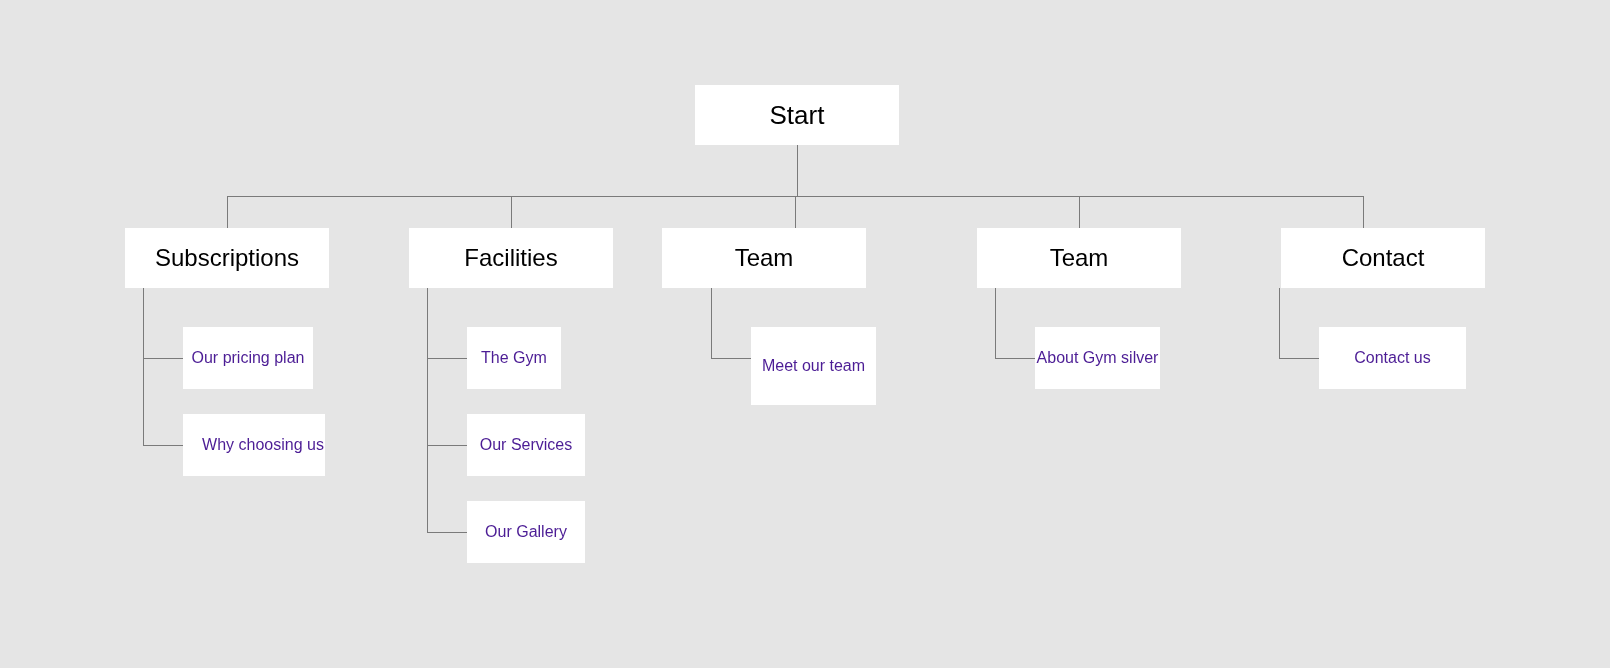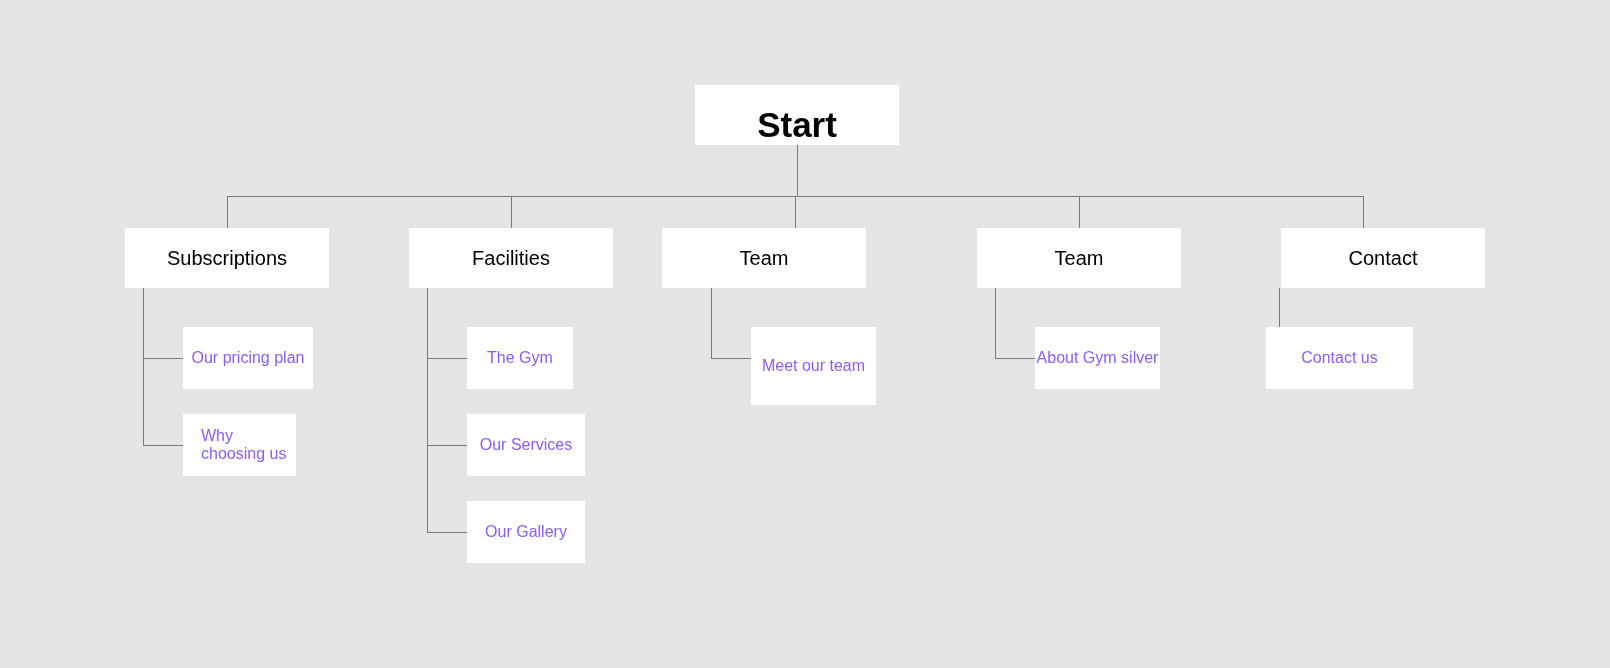"Start" .root { align-items: flex-end -> none; font-size: 35px -> 26px; font-weight: 700 -> 400 }
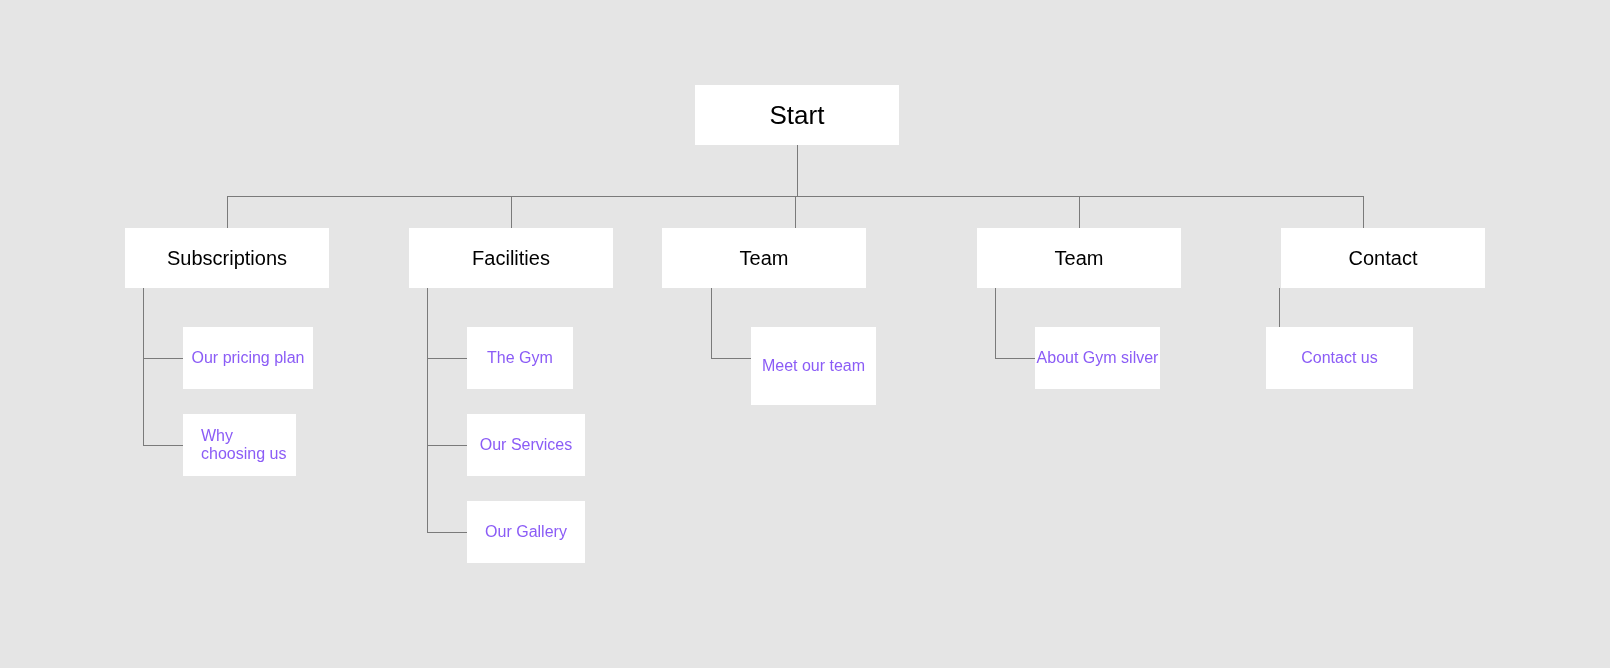"Subscriptions" .section { font-size: 20px -> 24px }
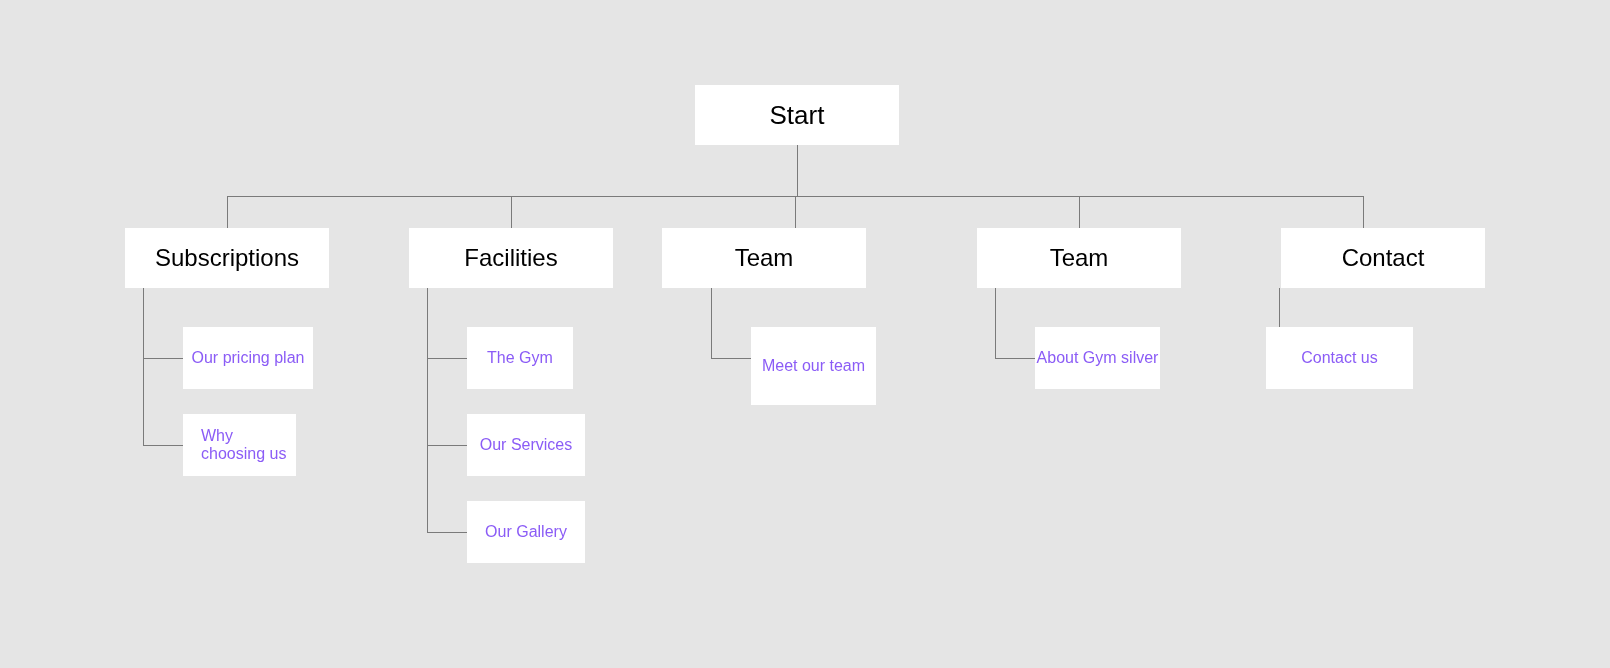"Our pricing plan" .leaf { color: #8b5cf6 -> #4c1d95 }
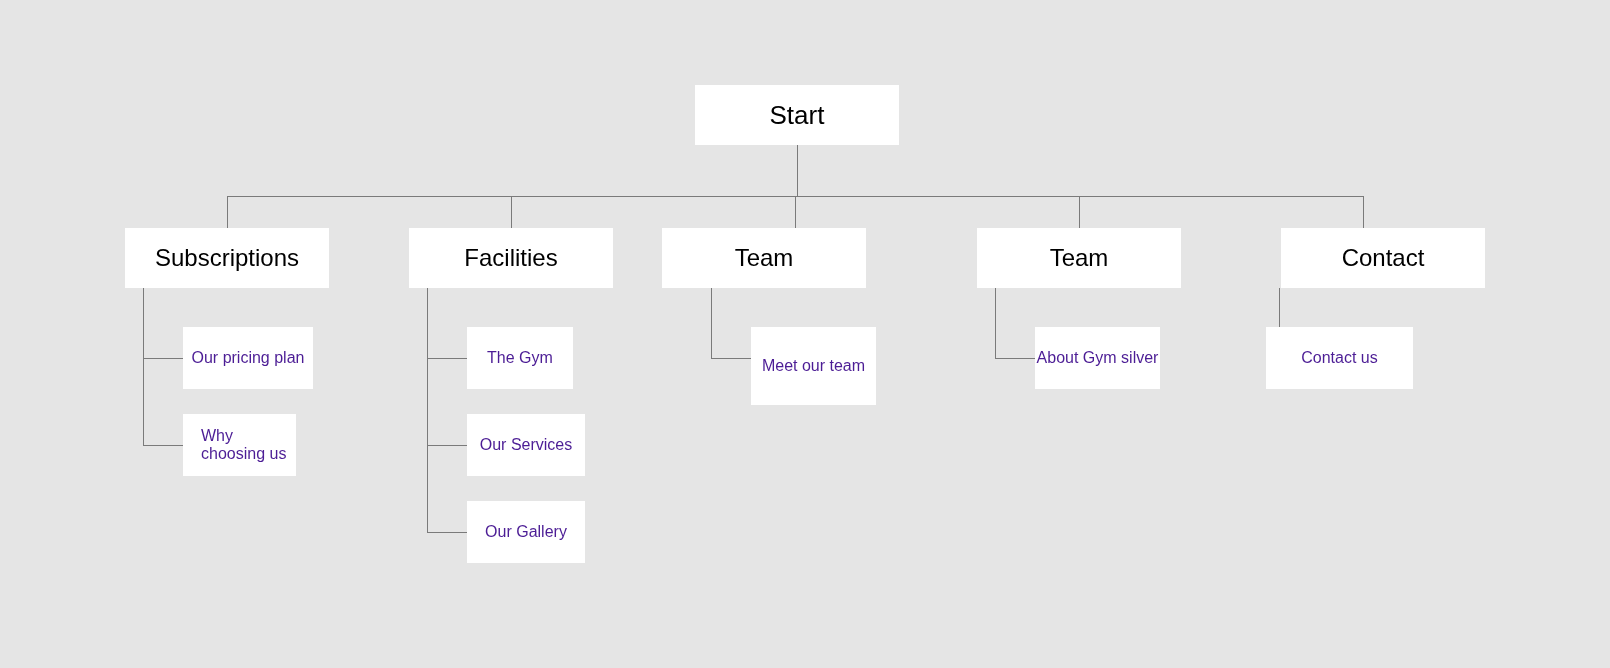"The Gym" div.node { width: 106px -> 94px }
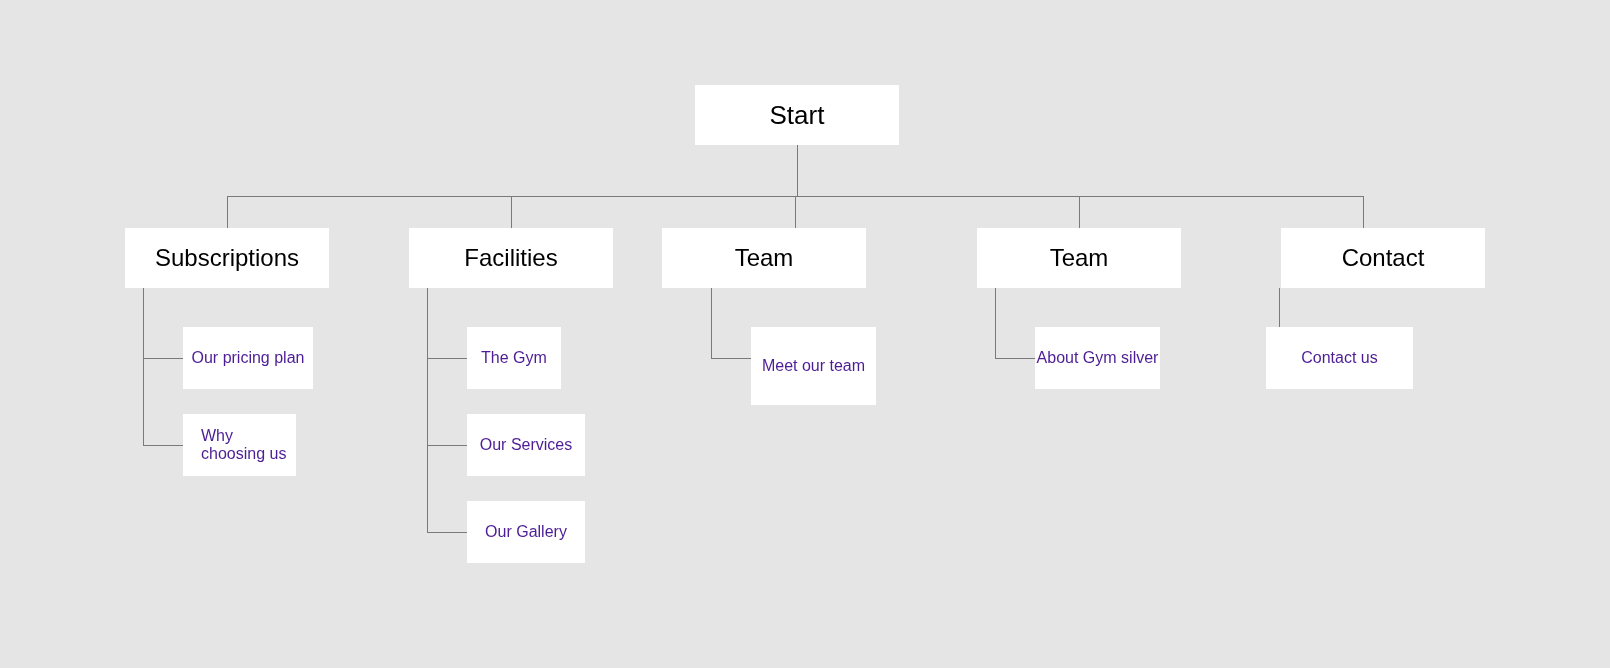"Contact us" div.node { left: 1266px -> 1319px }
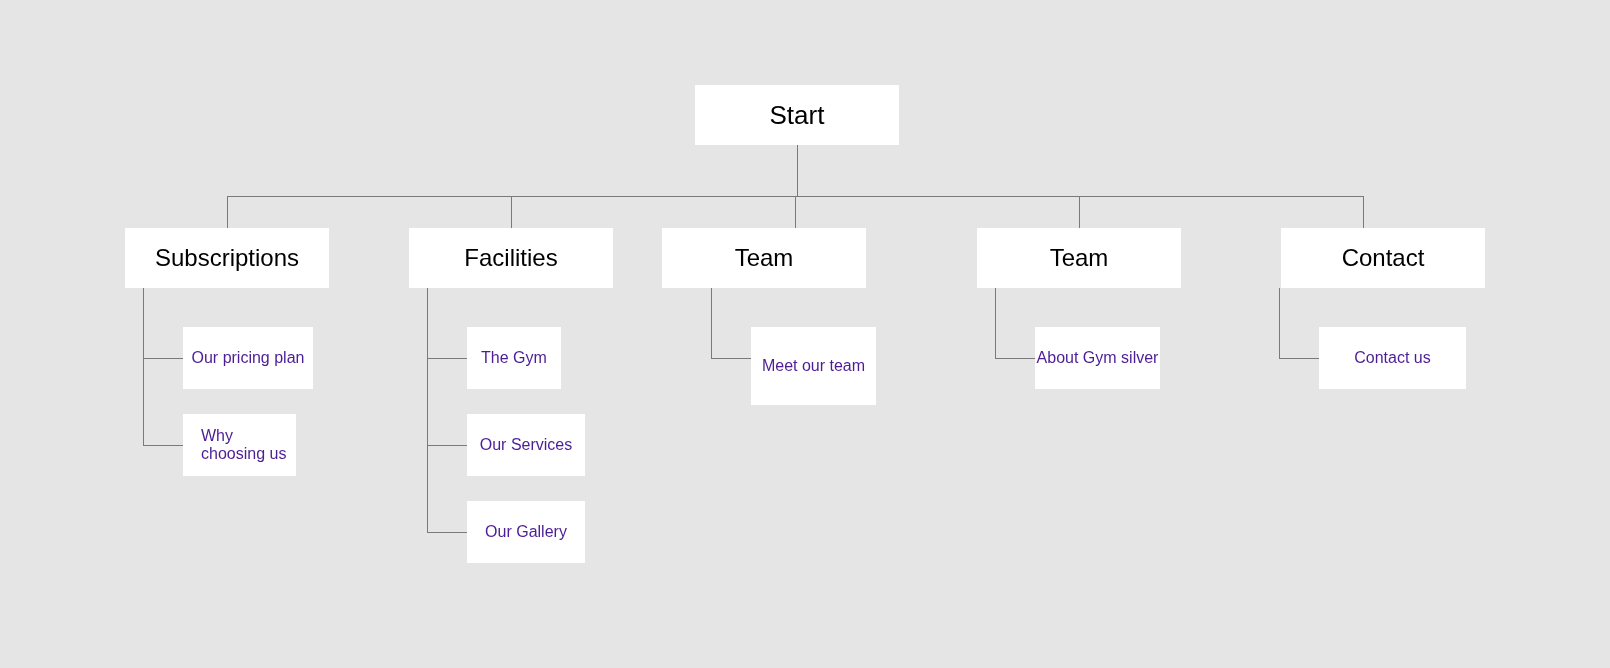"Why choosing us" div.node { width: 113px -> 142px }
